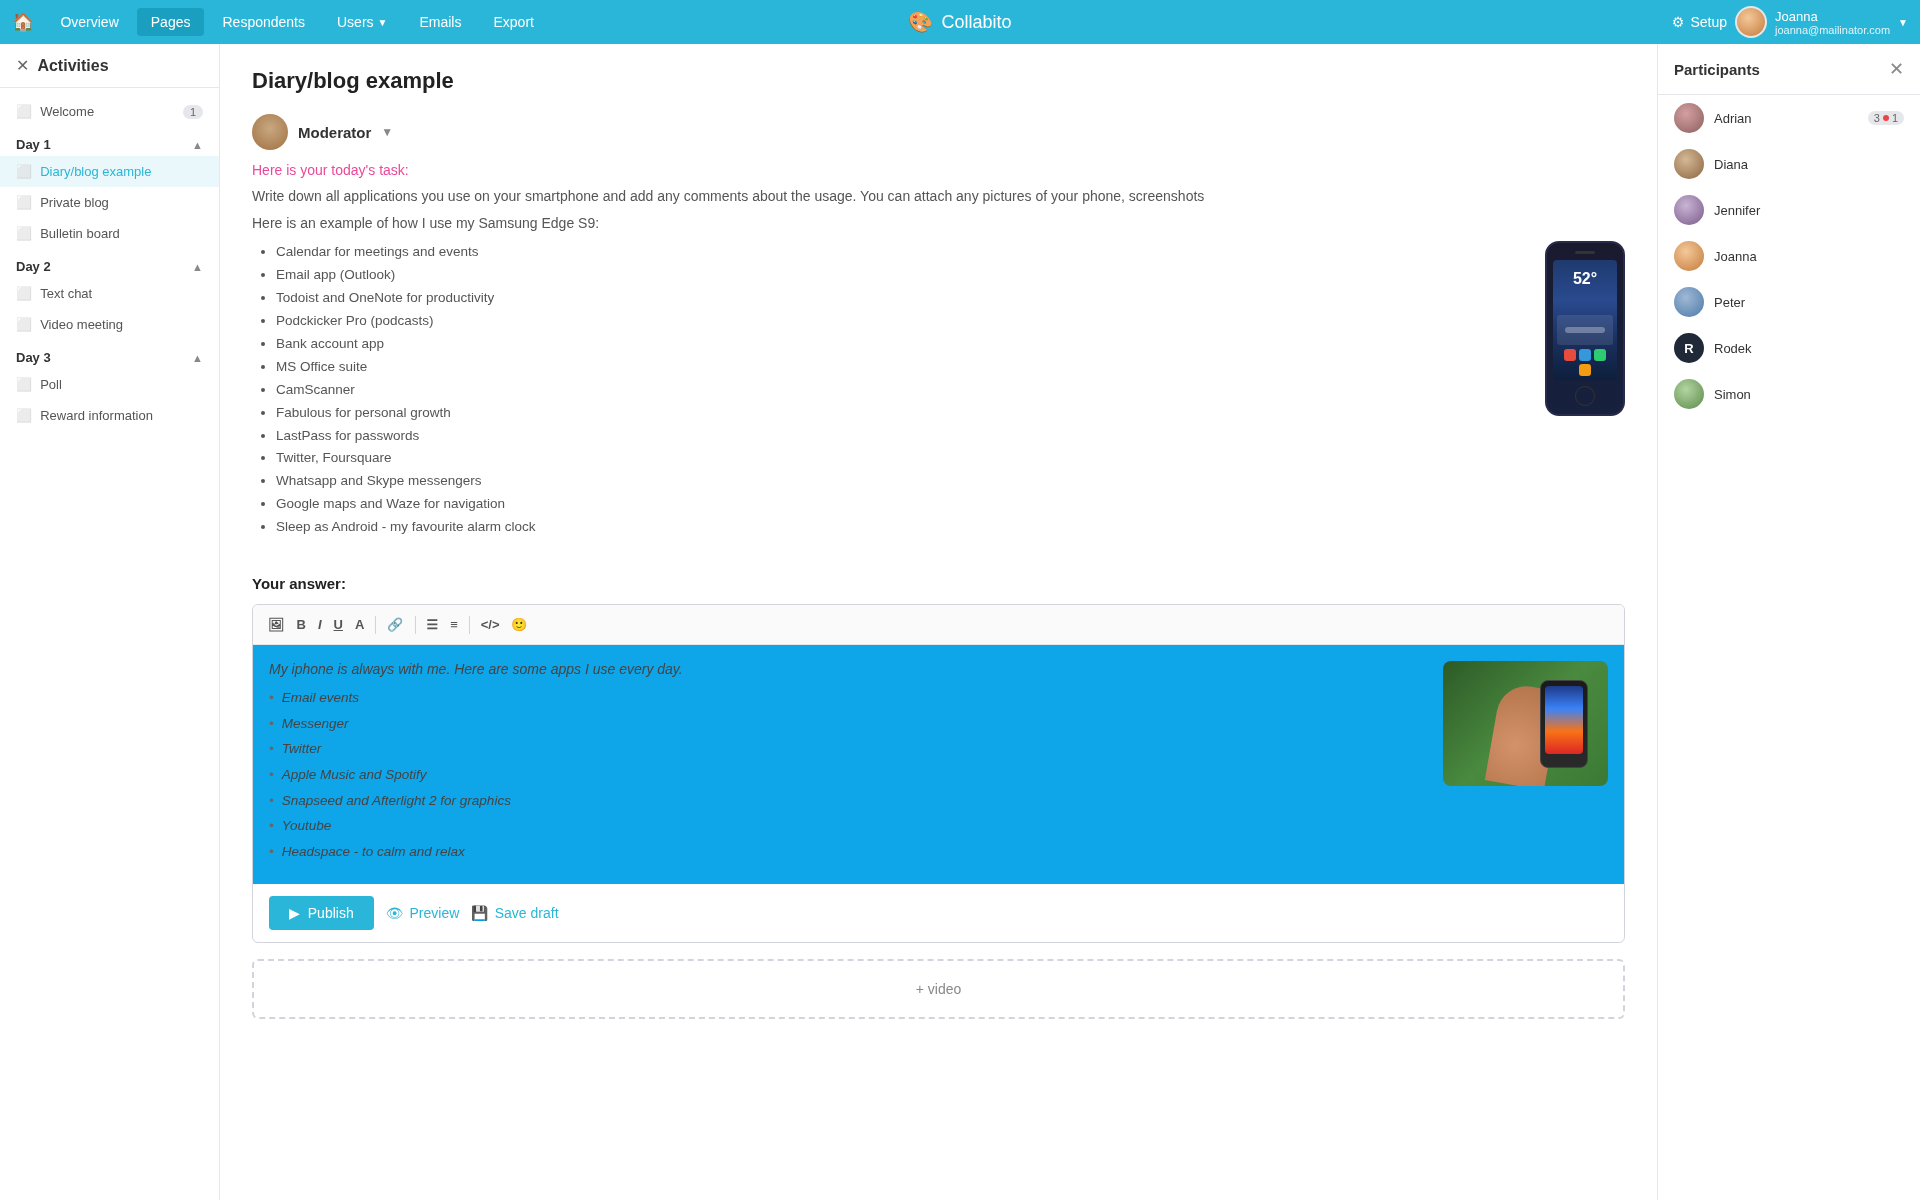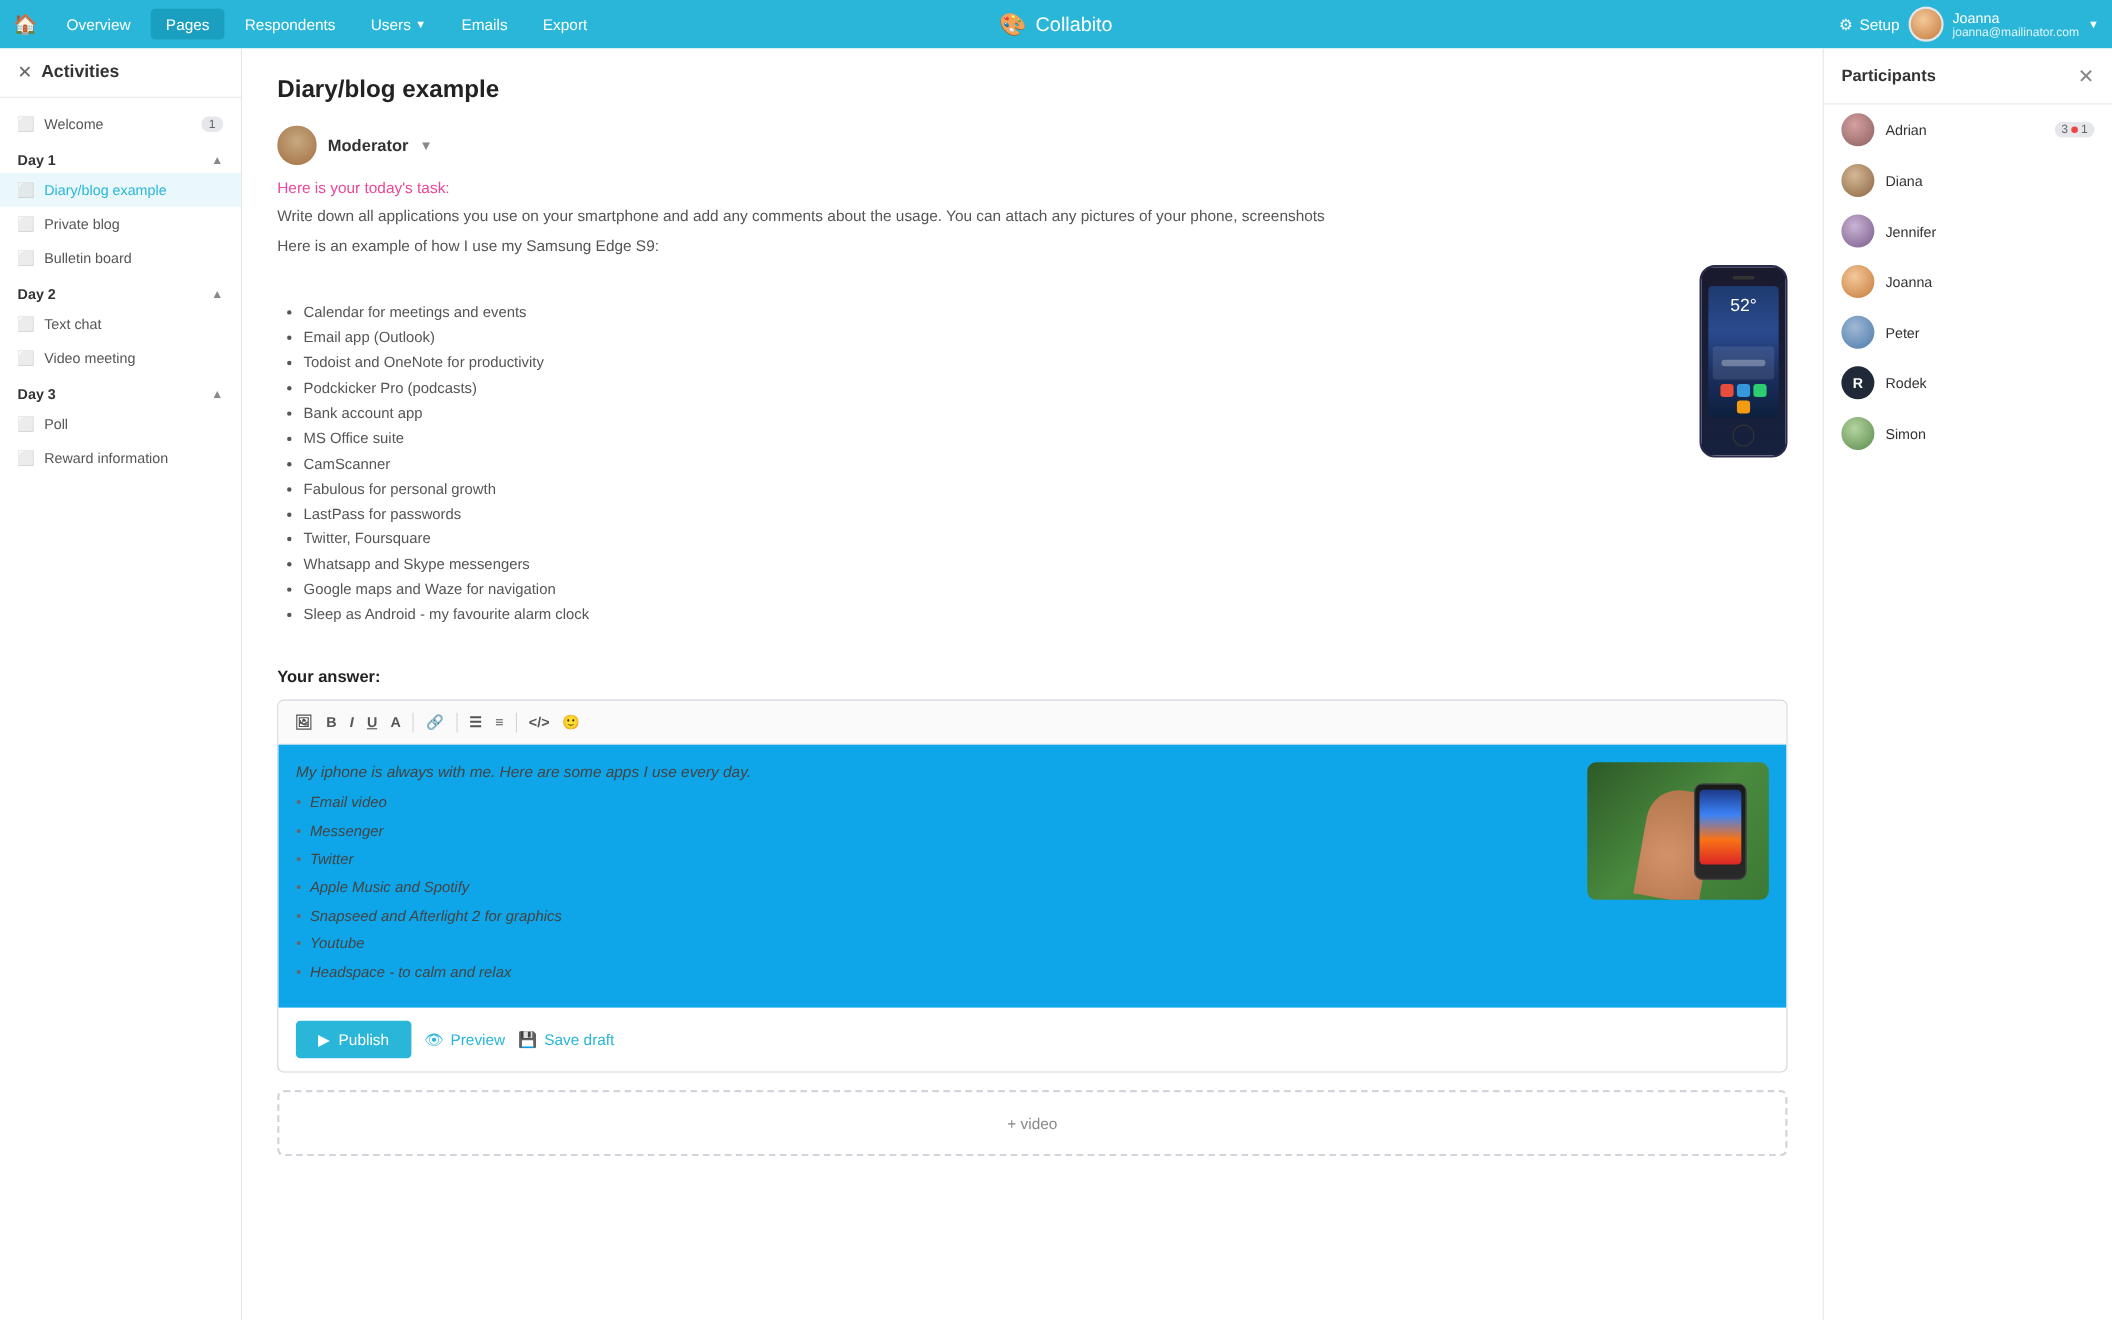"Calendar for meetings and events" .bullet-list { margin-top: 32px -> none }
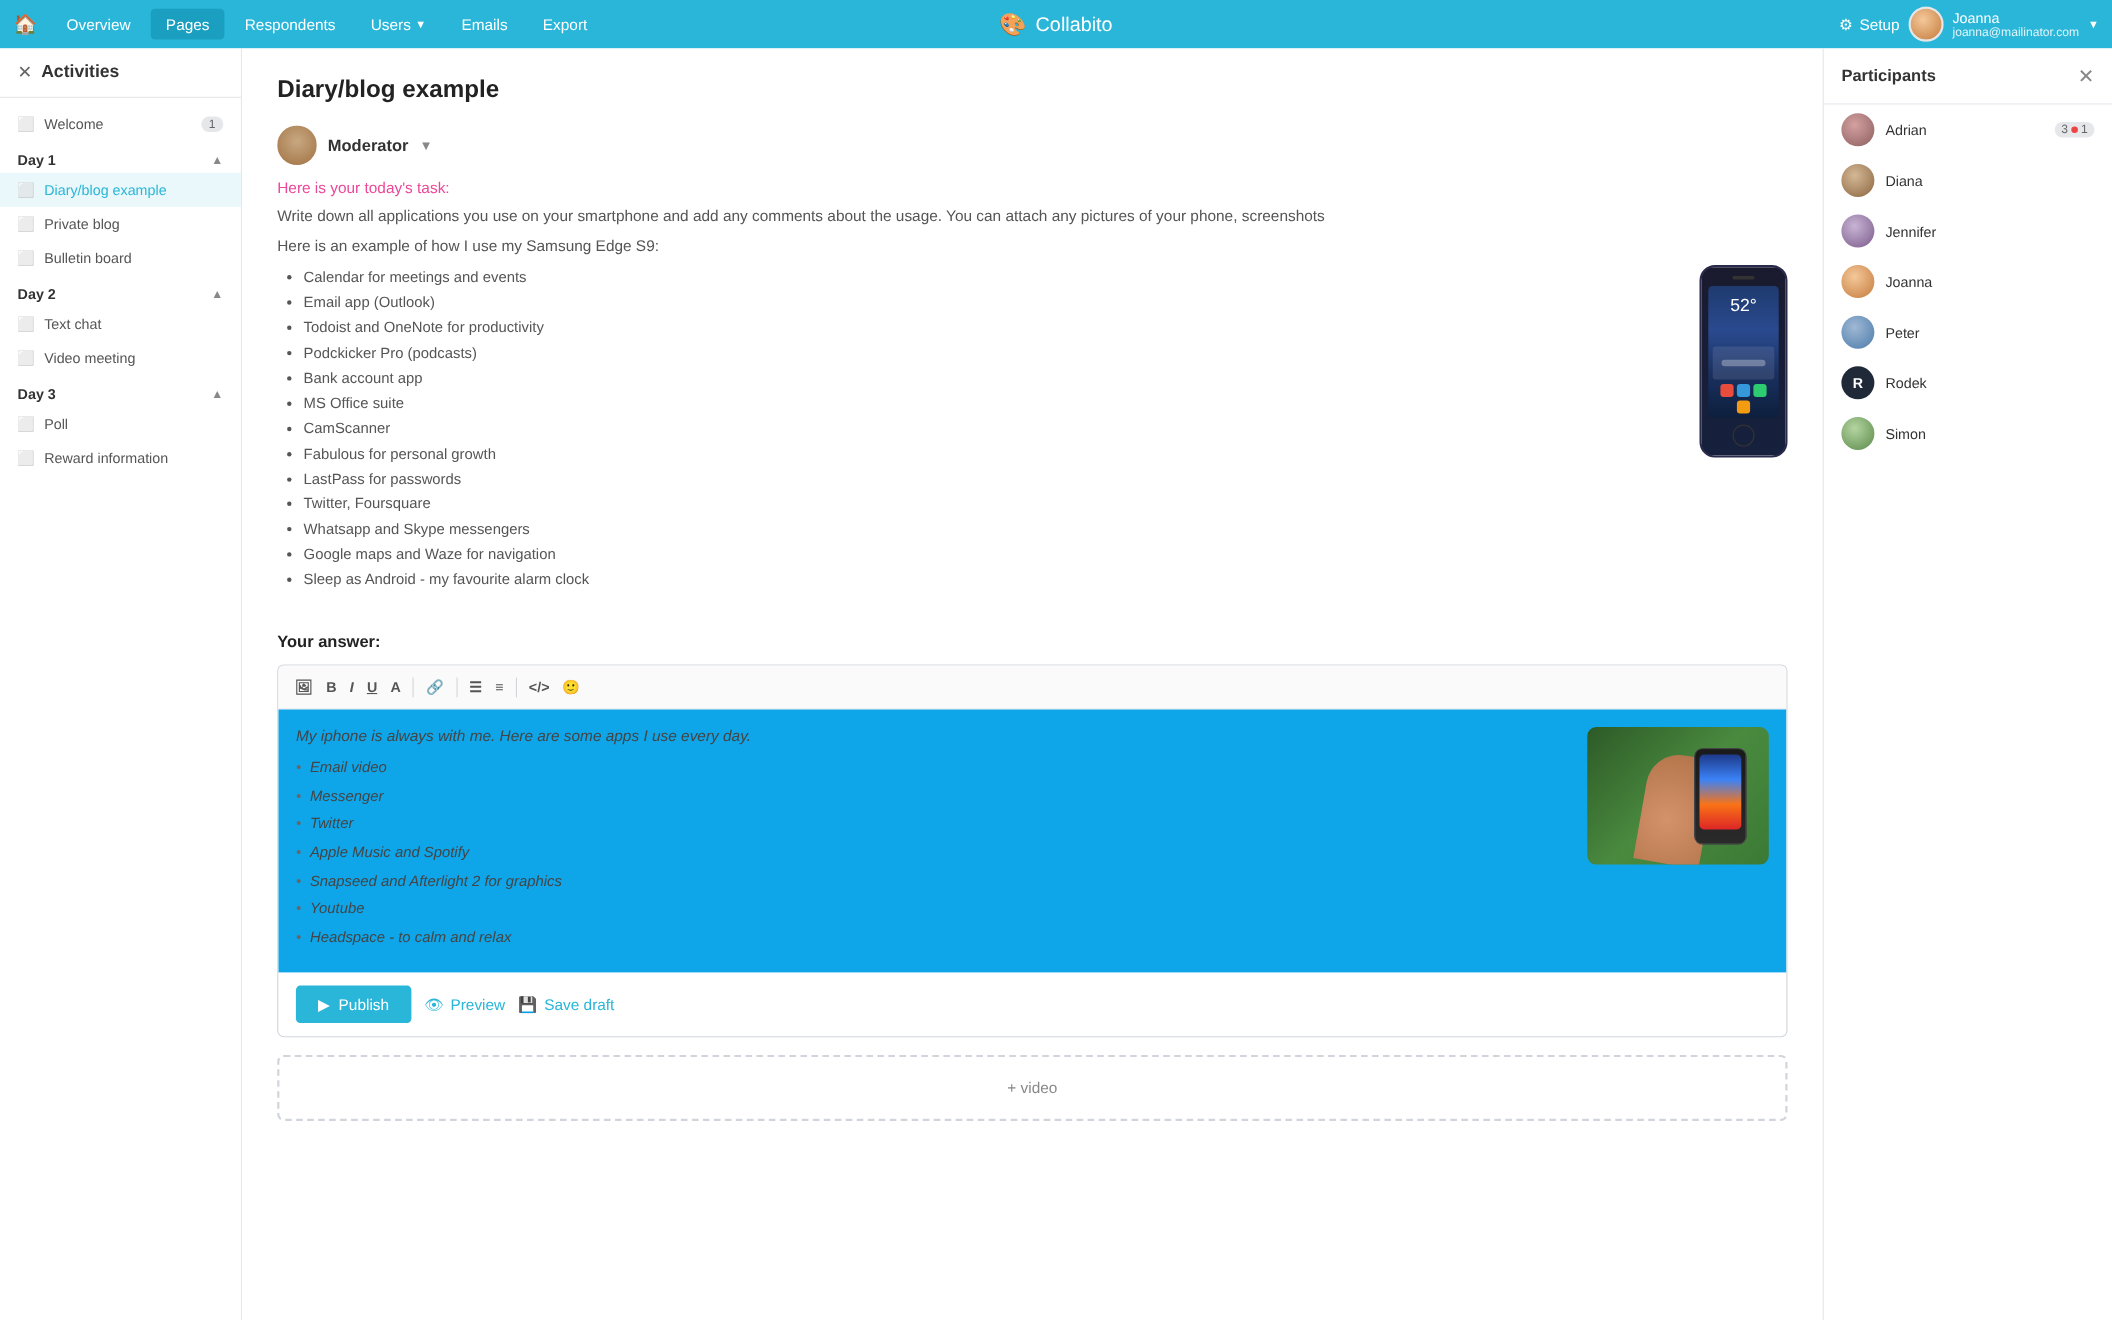"52°" div { font-weight: 400 -> 700 }
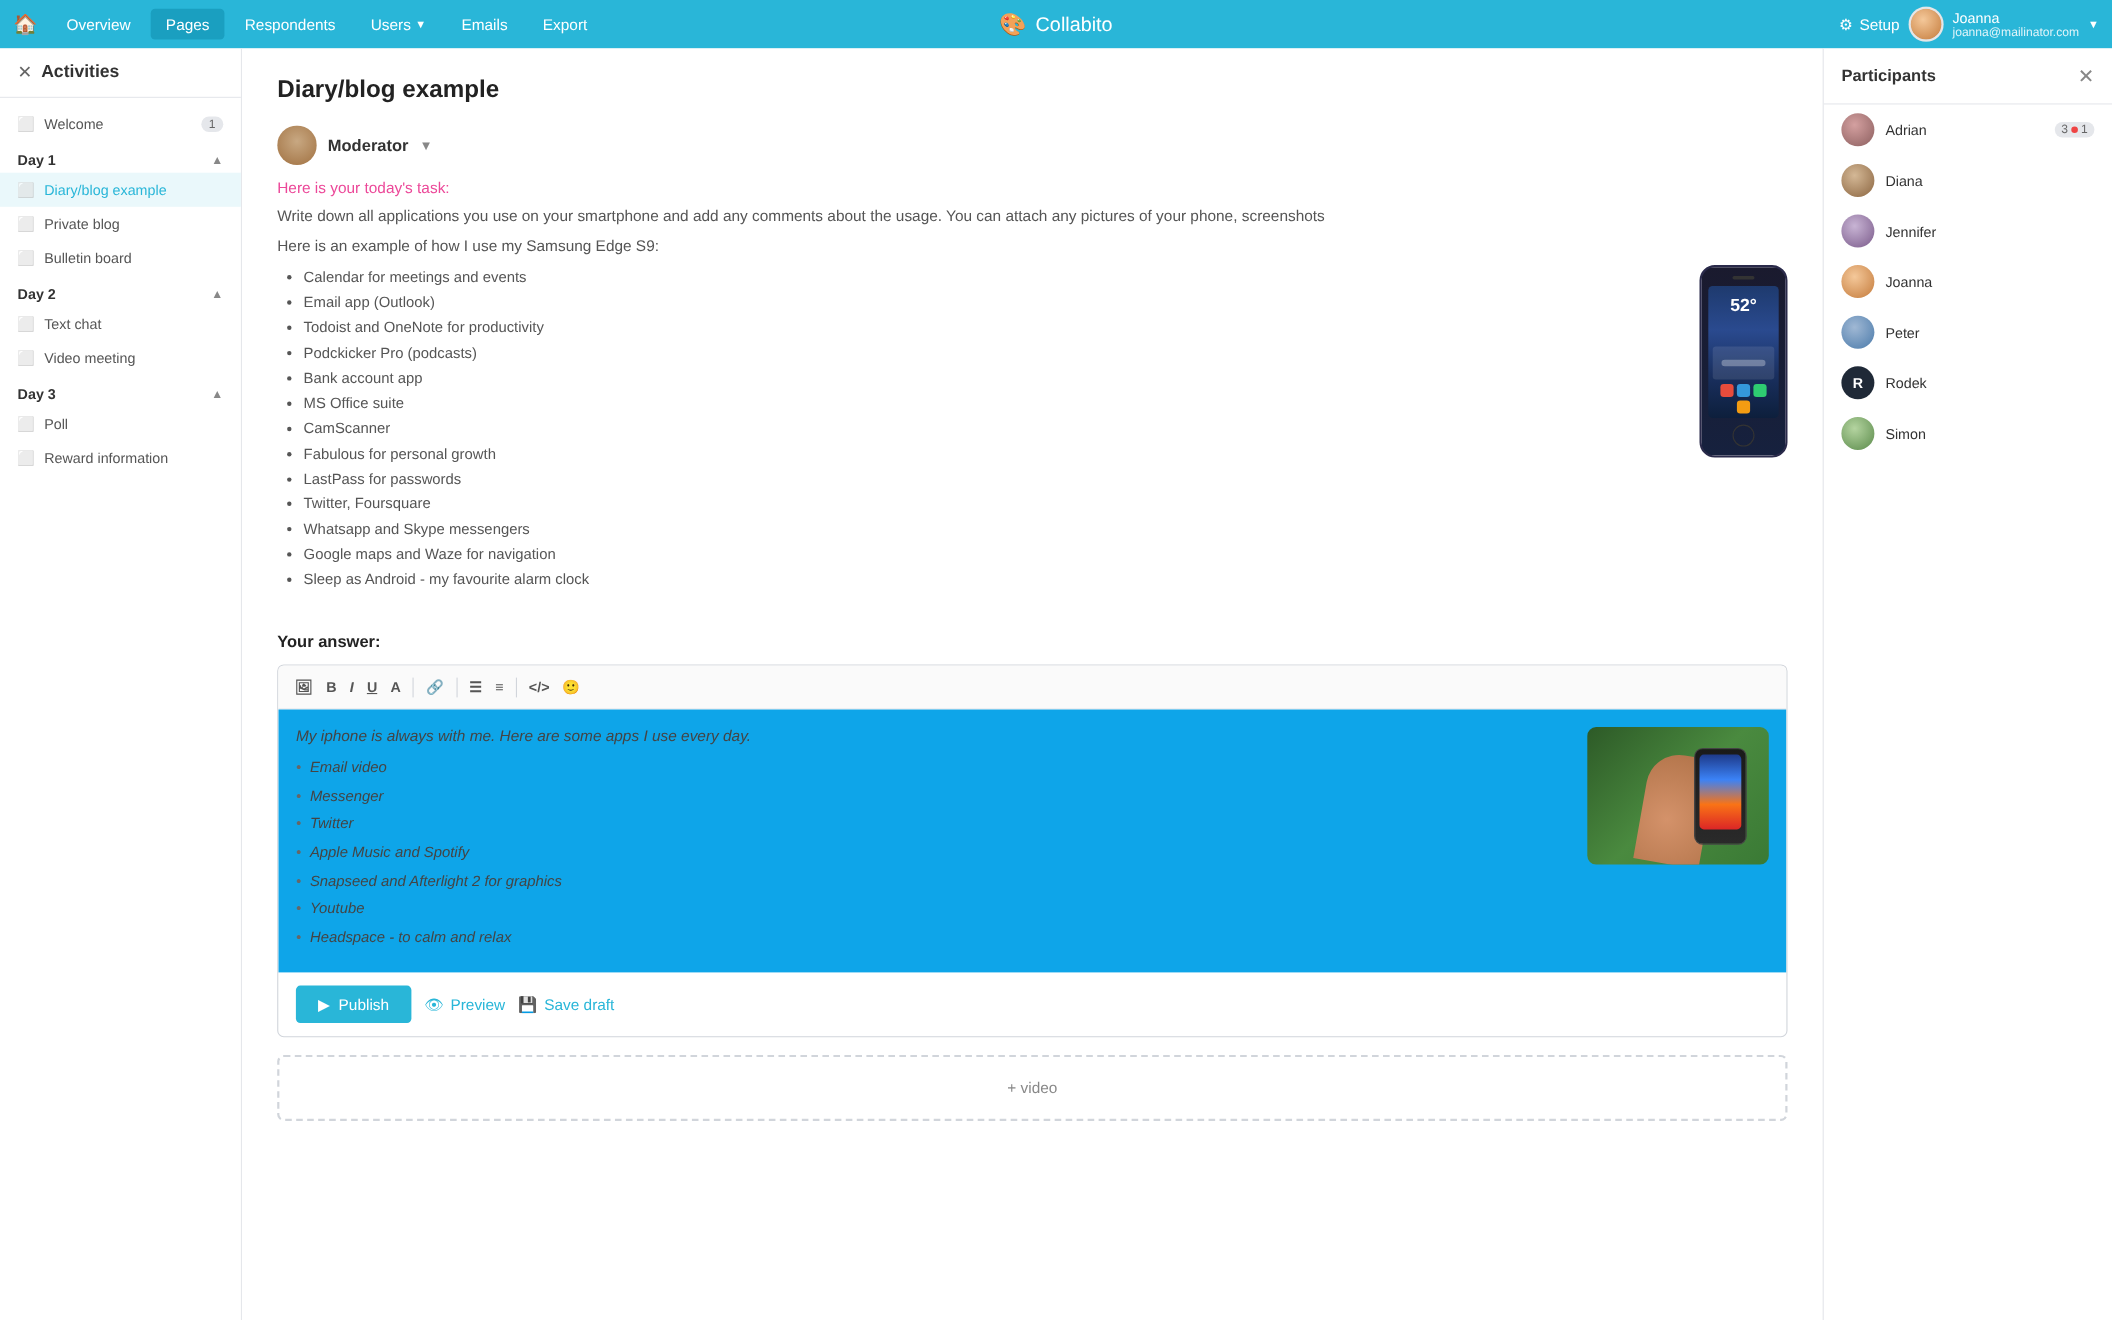"Email video" li { text: video -> events }
